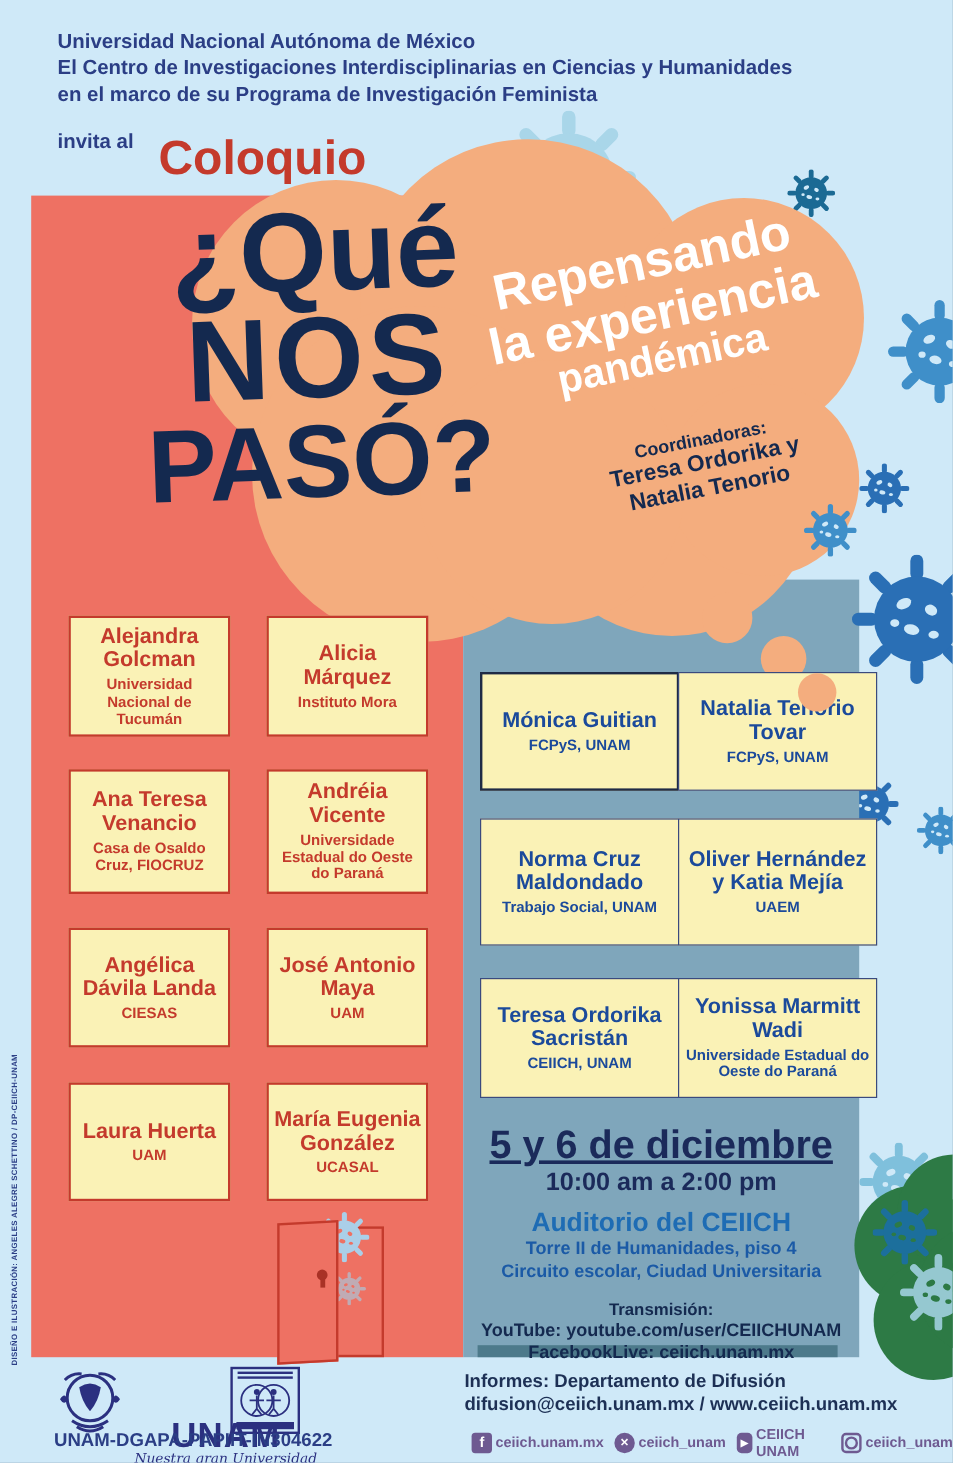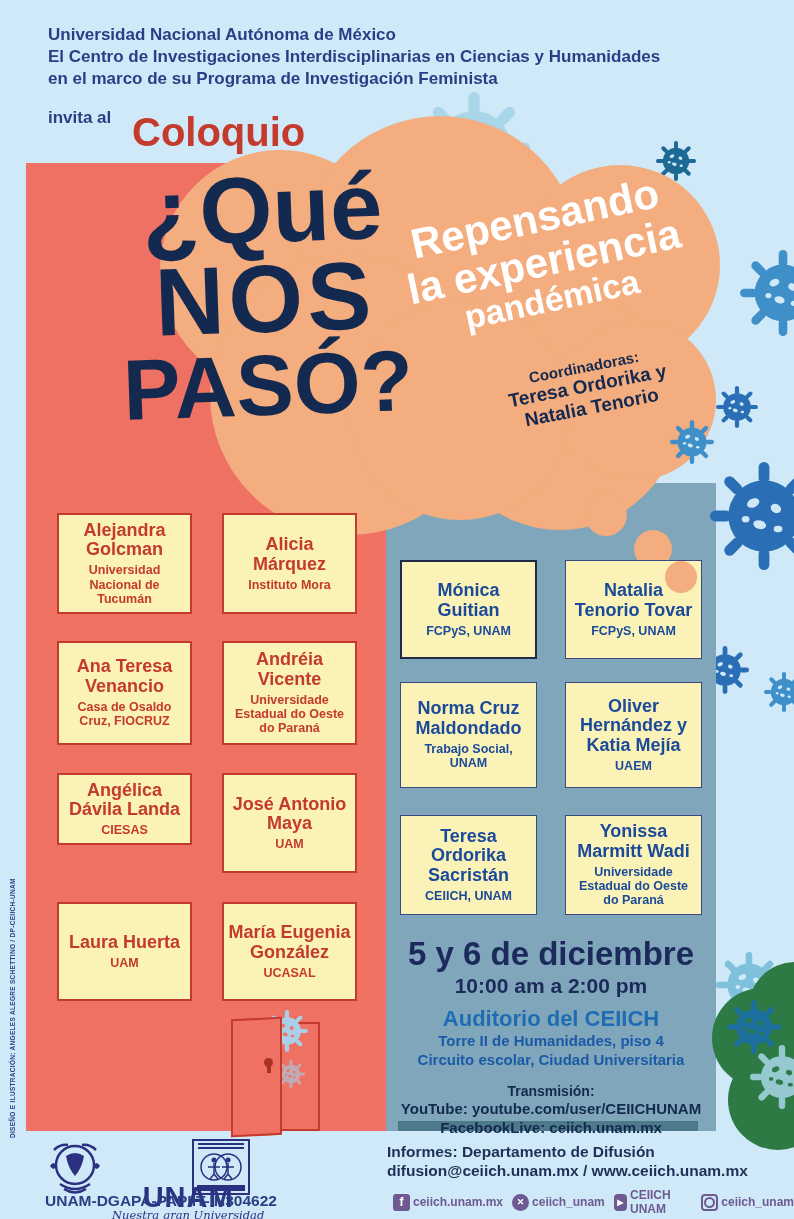"Mónica Guitian" .card.right { width: 137px -> 166px }
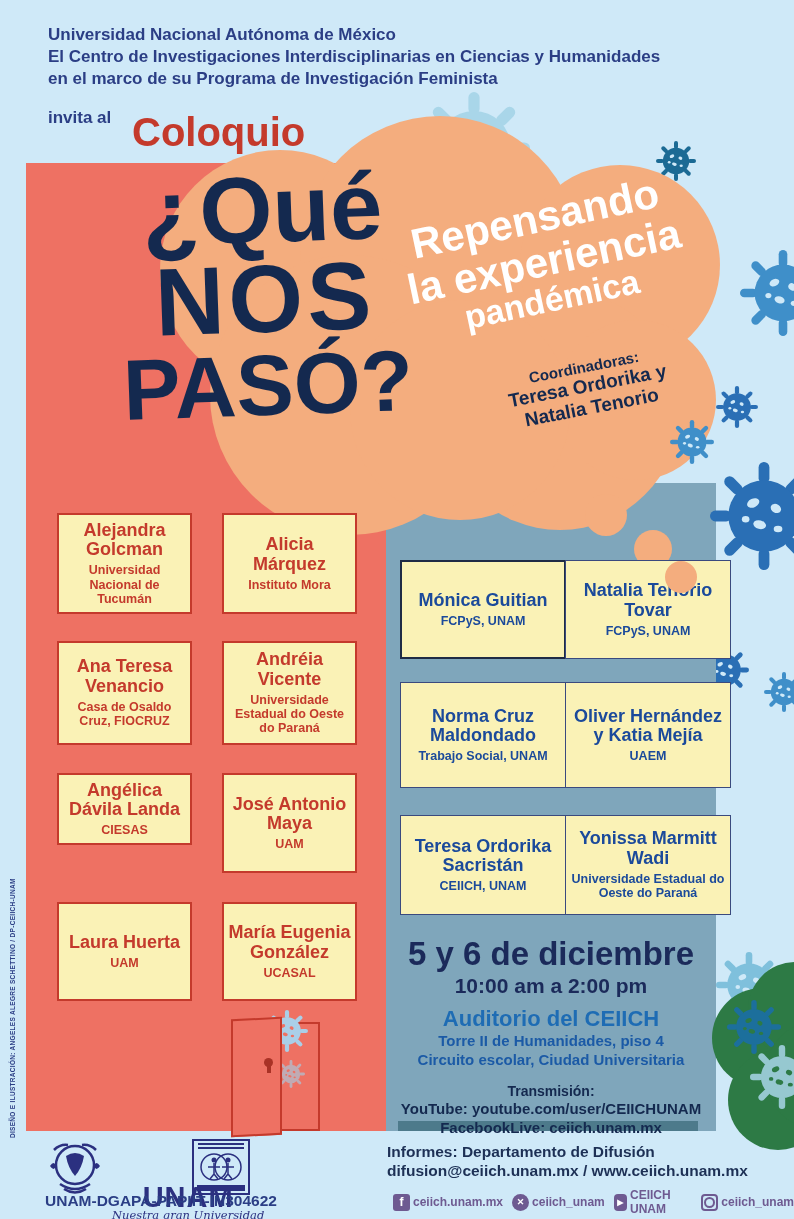"Angélica Dávila Landa" div.card { height: 72px -> 100px }
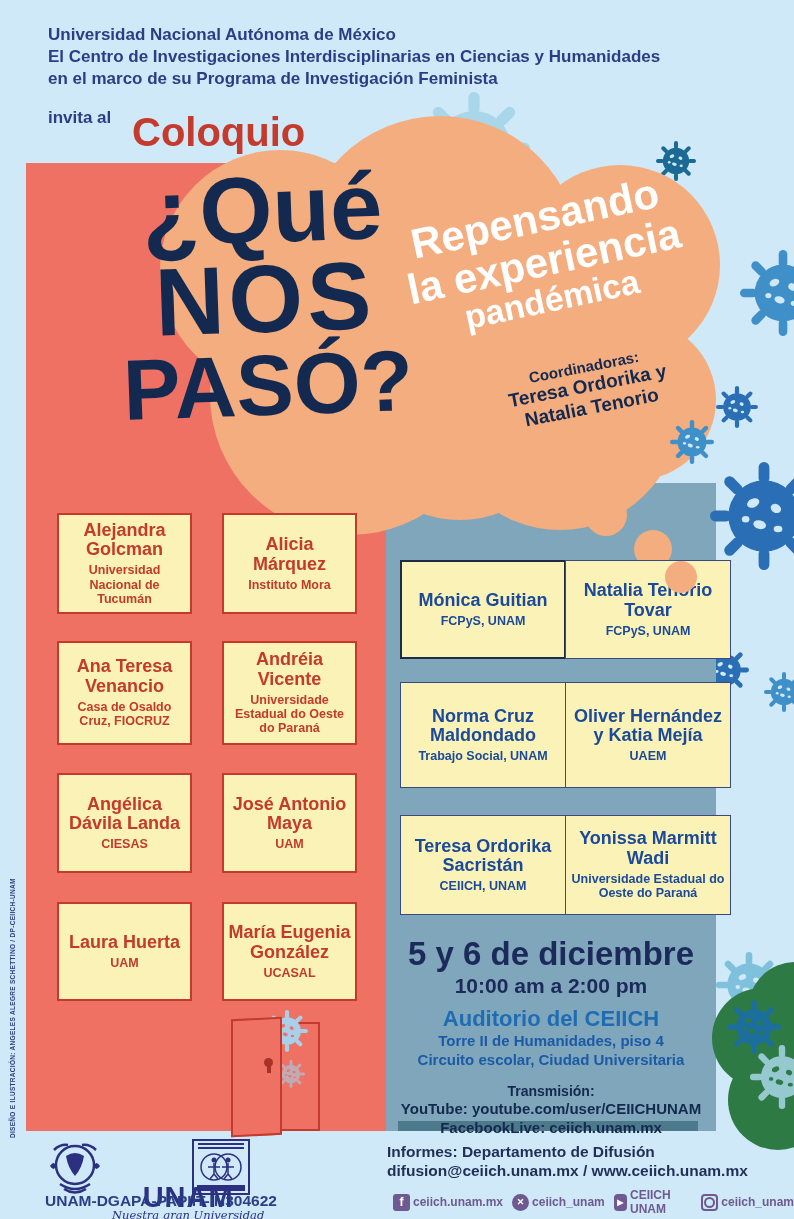"5 y 6 de diciembre" .ev-date { text-decoration: none -> underline }
